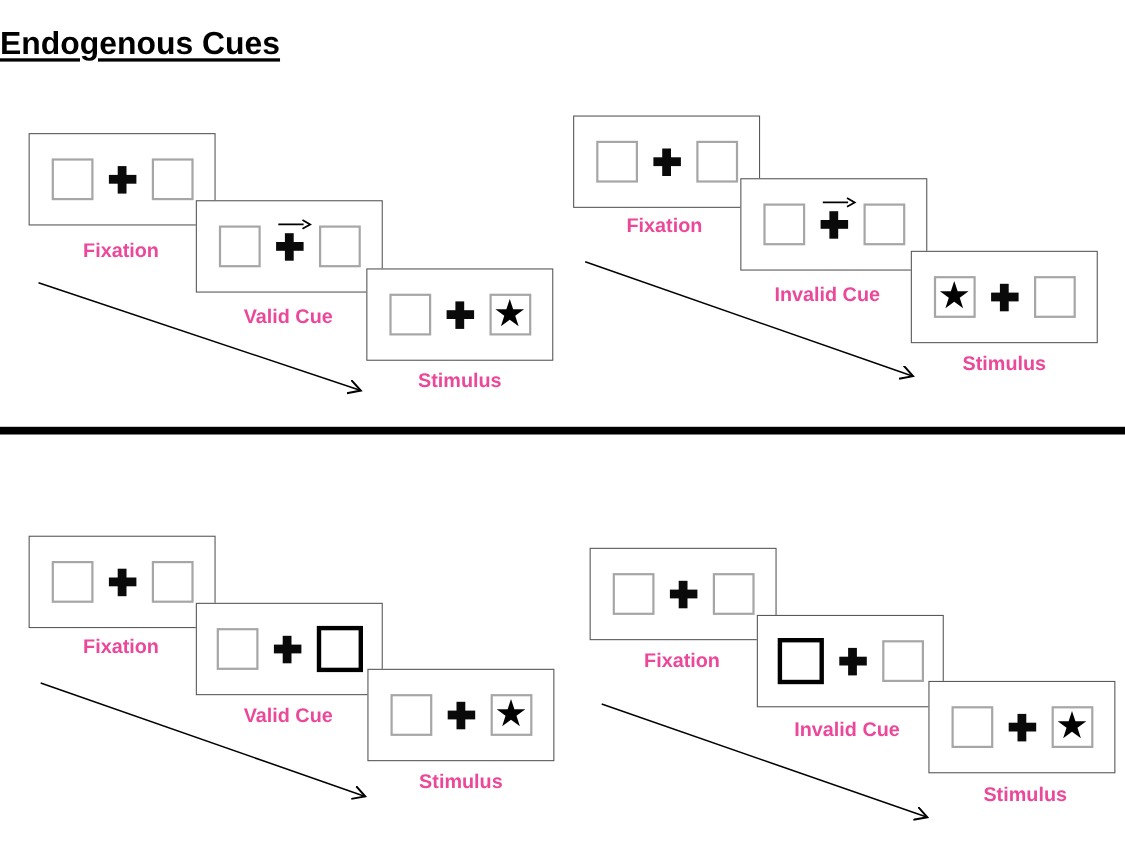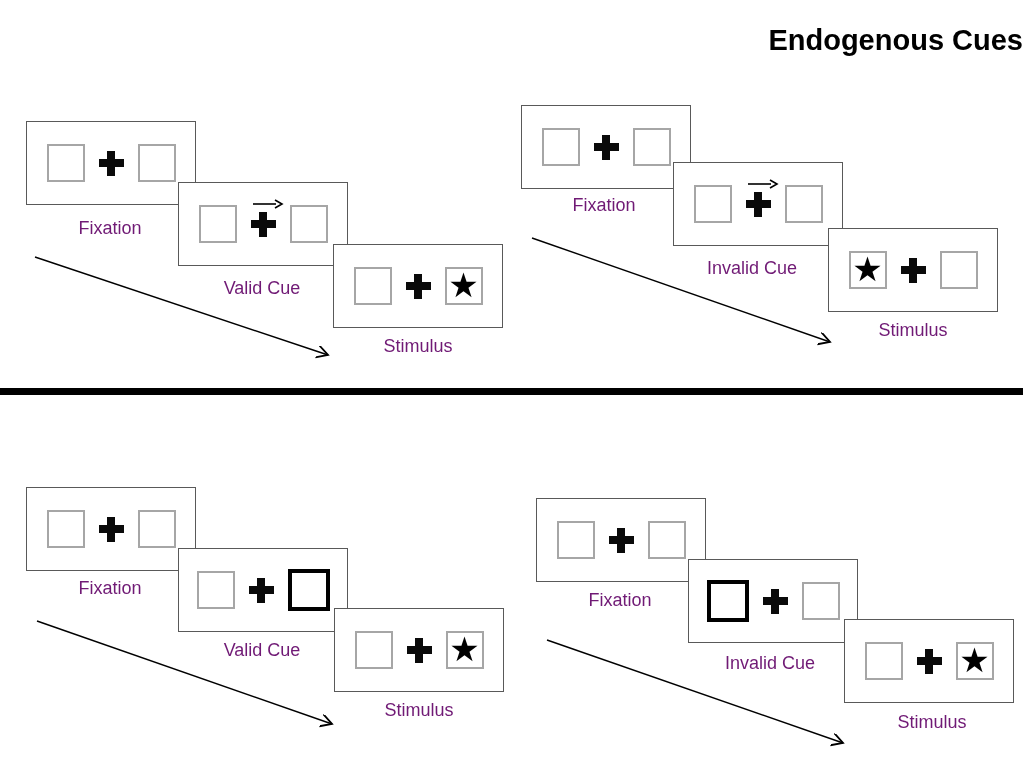"Endogenous Cues" .section-title { text-align: right -> left; text-decoration: none -> underline }
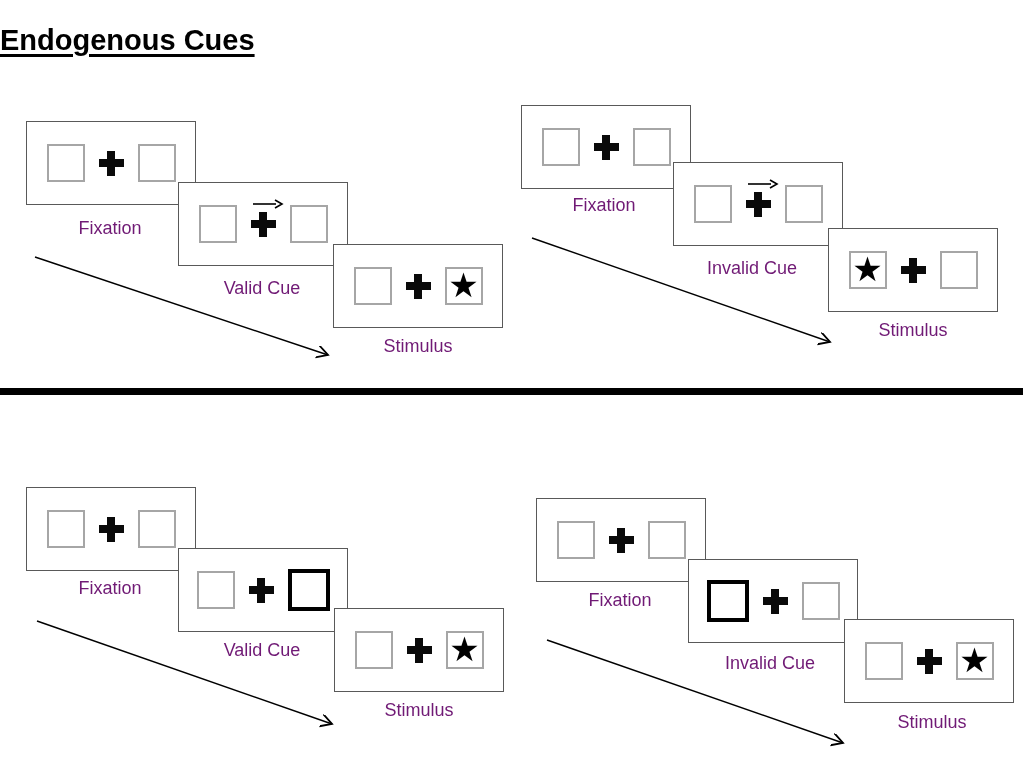"Fixation" .panel-label { color: #701a75 -> #ec4899; font-weight: 400 -> 700 }
